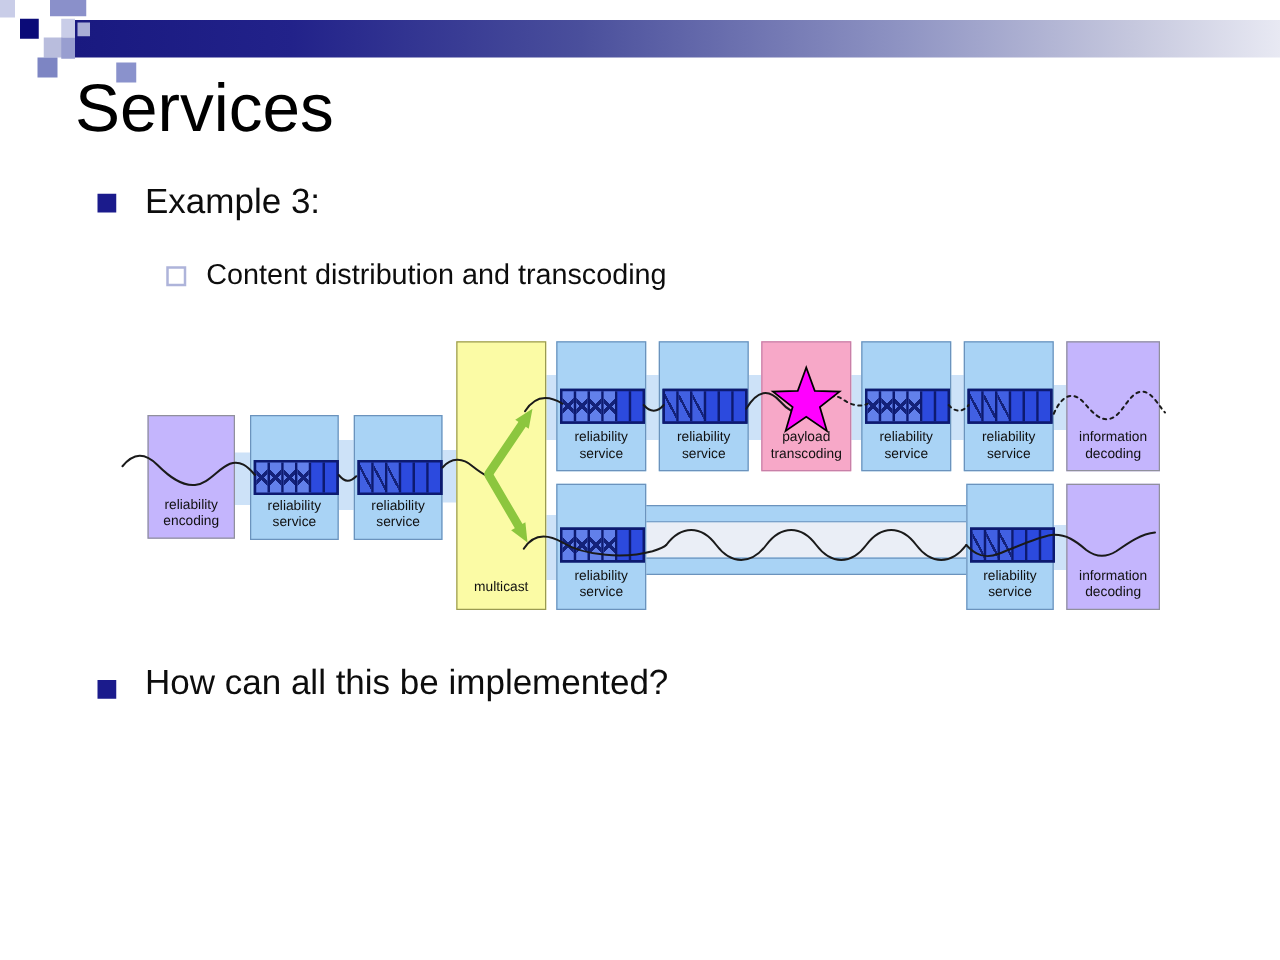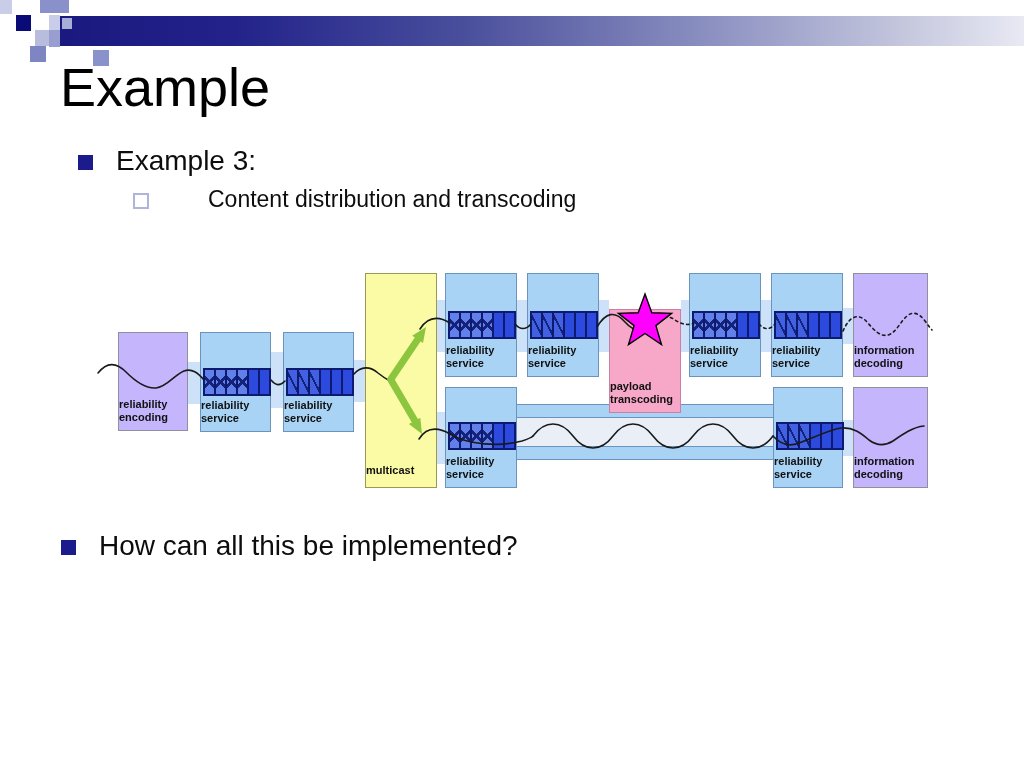"Example" div.title { text: Example -> Services }
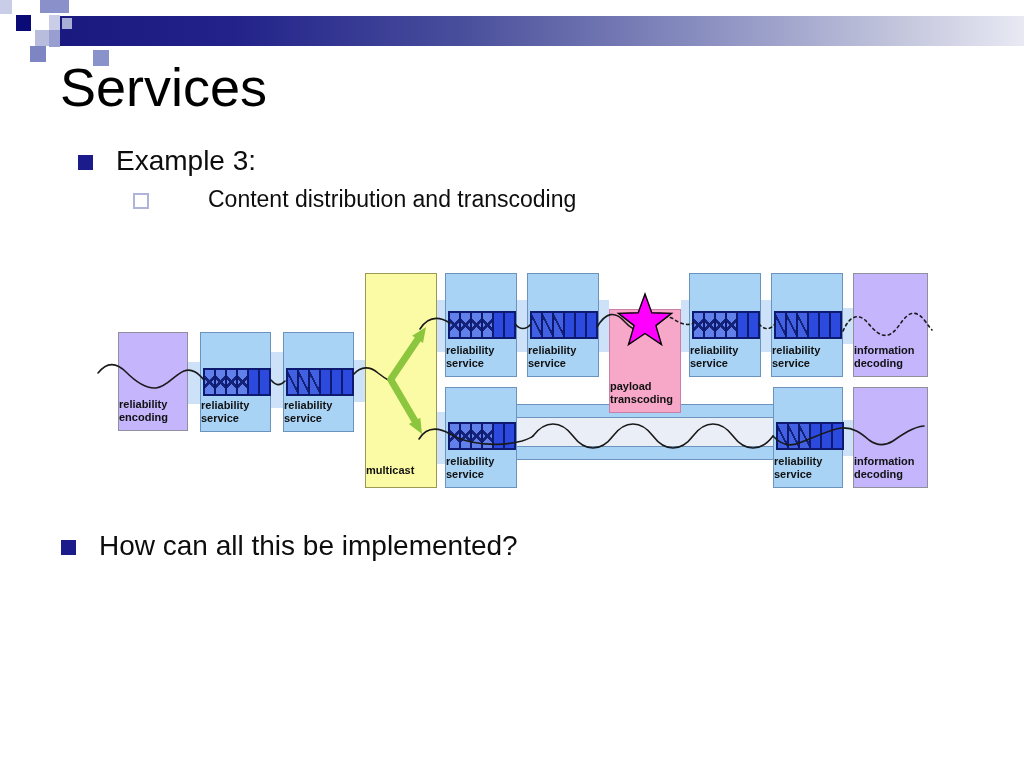"Content distribution and transcoding" div.brow { gap: 43px -> none; top: 186px -> 206px }
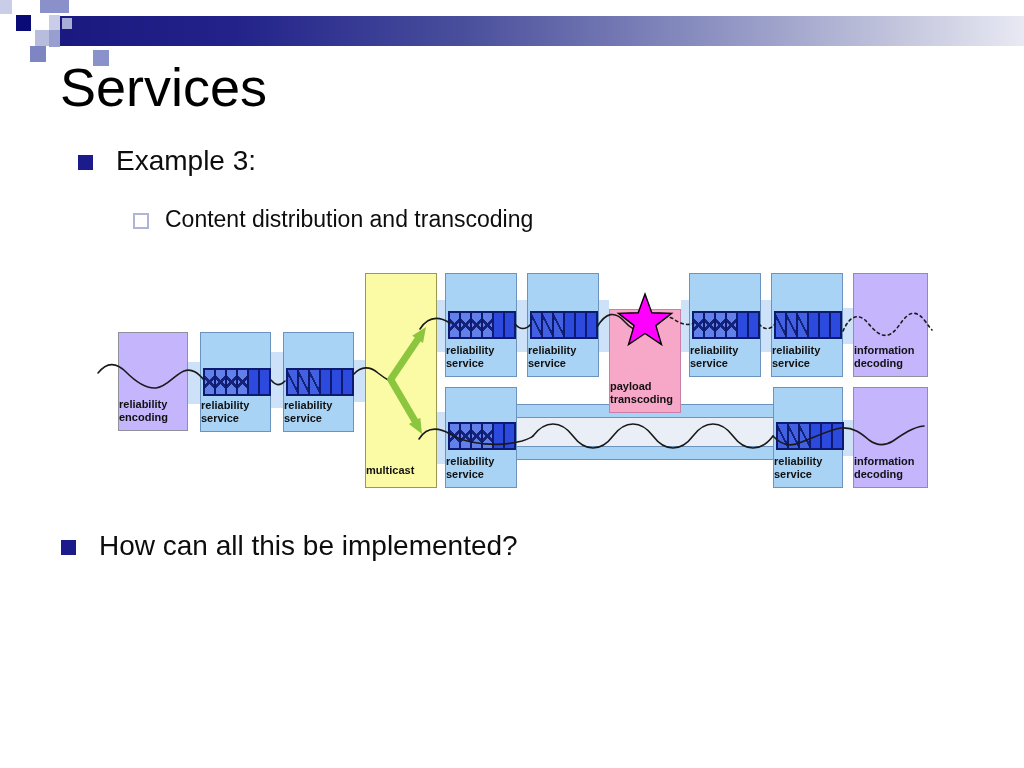"reliability service" .box .lbl { font-weight: bold -> none; text-align: none -> center }
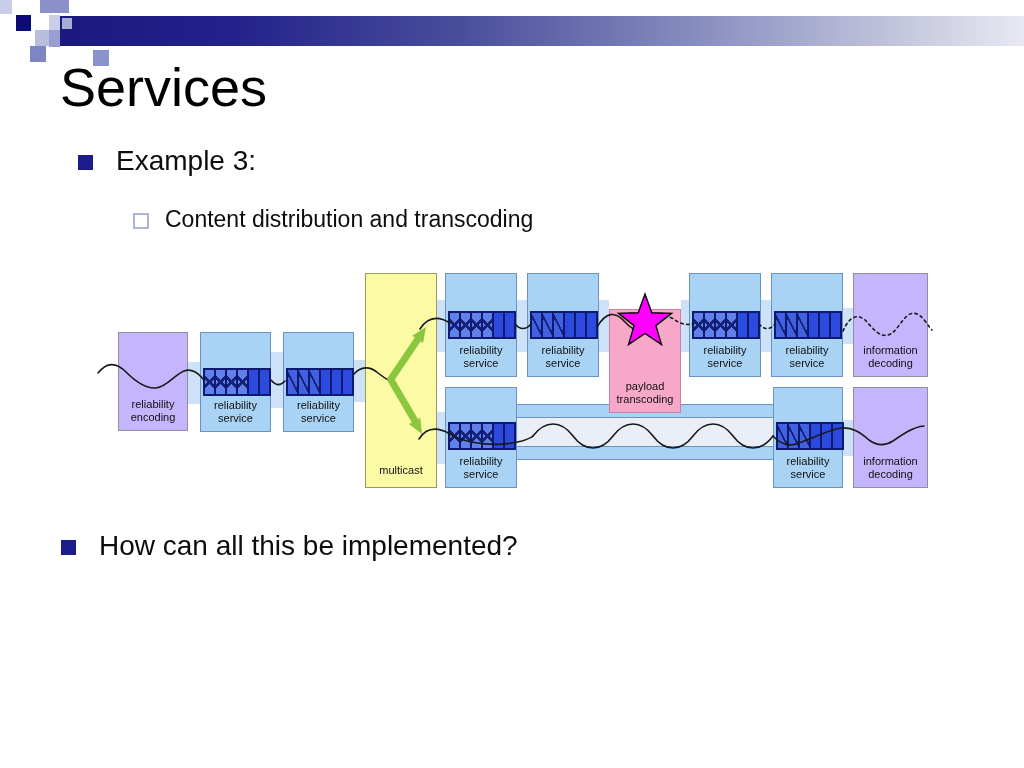"payload transcoding" .pink { margin-top: 36px -> none }
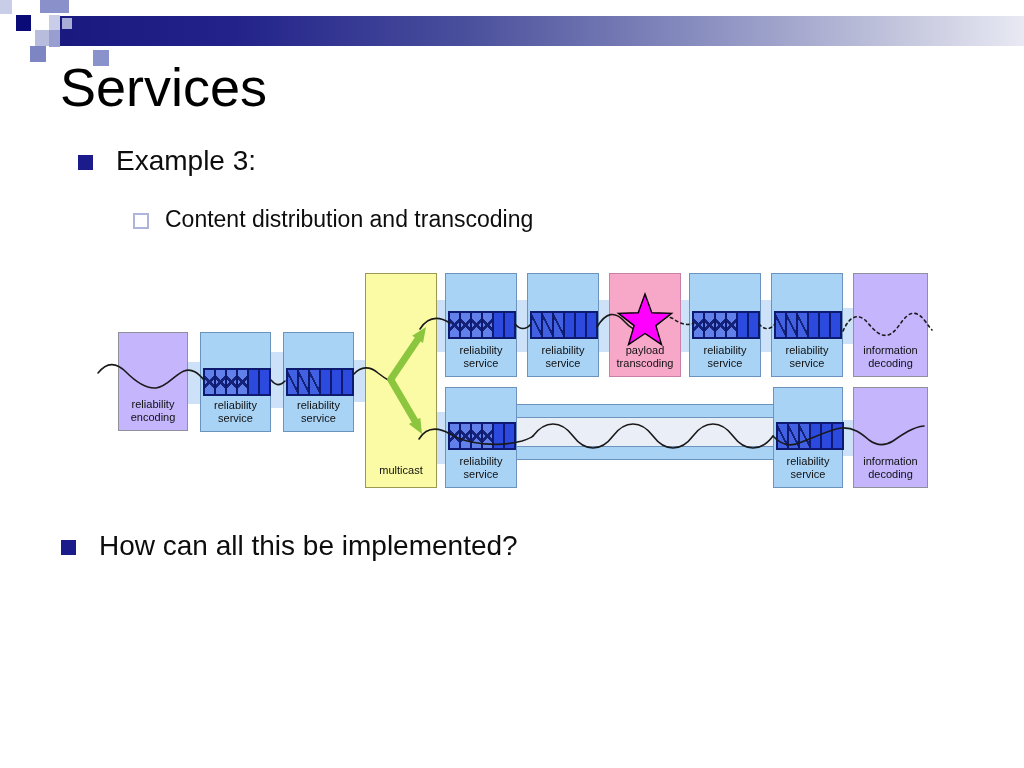"How can all this be" div.brow { align-items: none -> center; left: 45px -> 62px }
